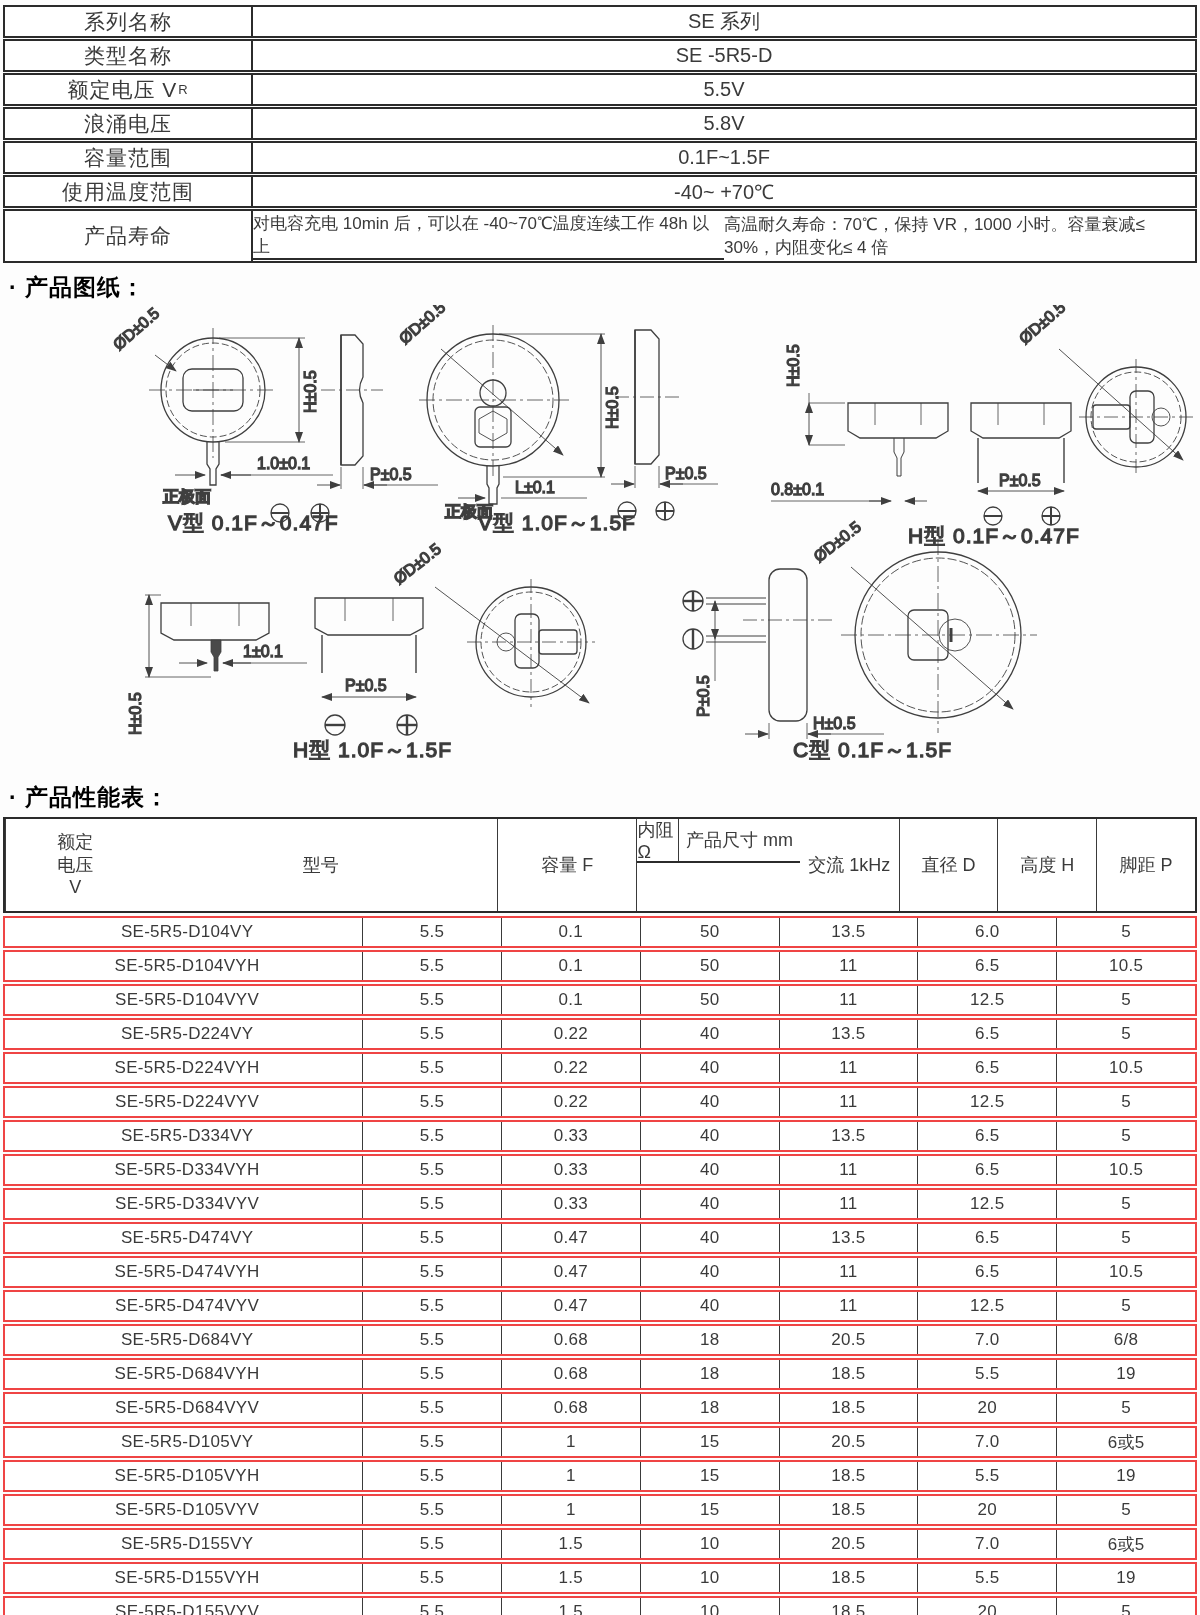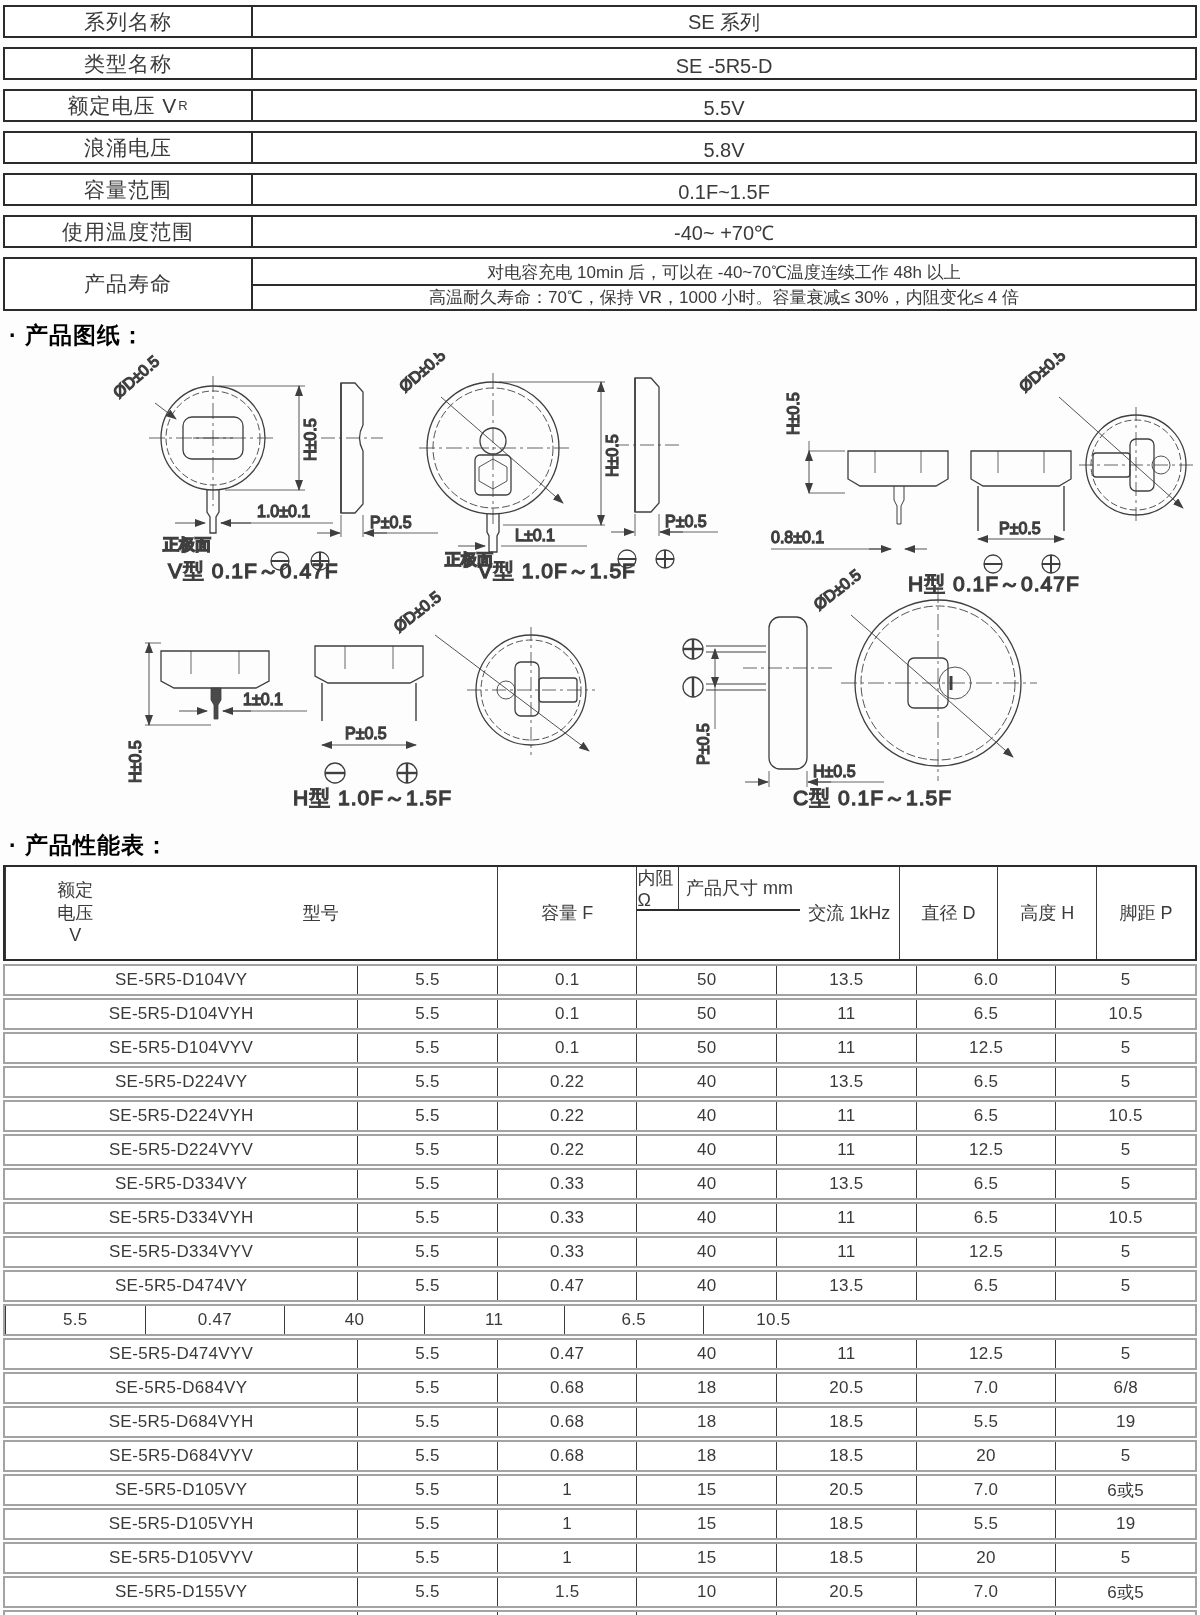"系列名称" .spec-row { align-items: flex-end -> center; margin-bottom: 9px -> 1px }
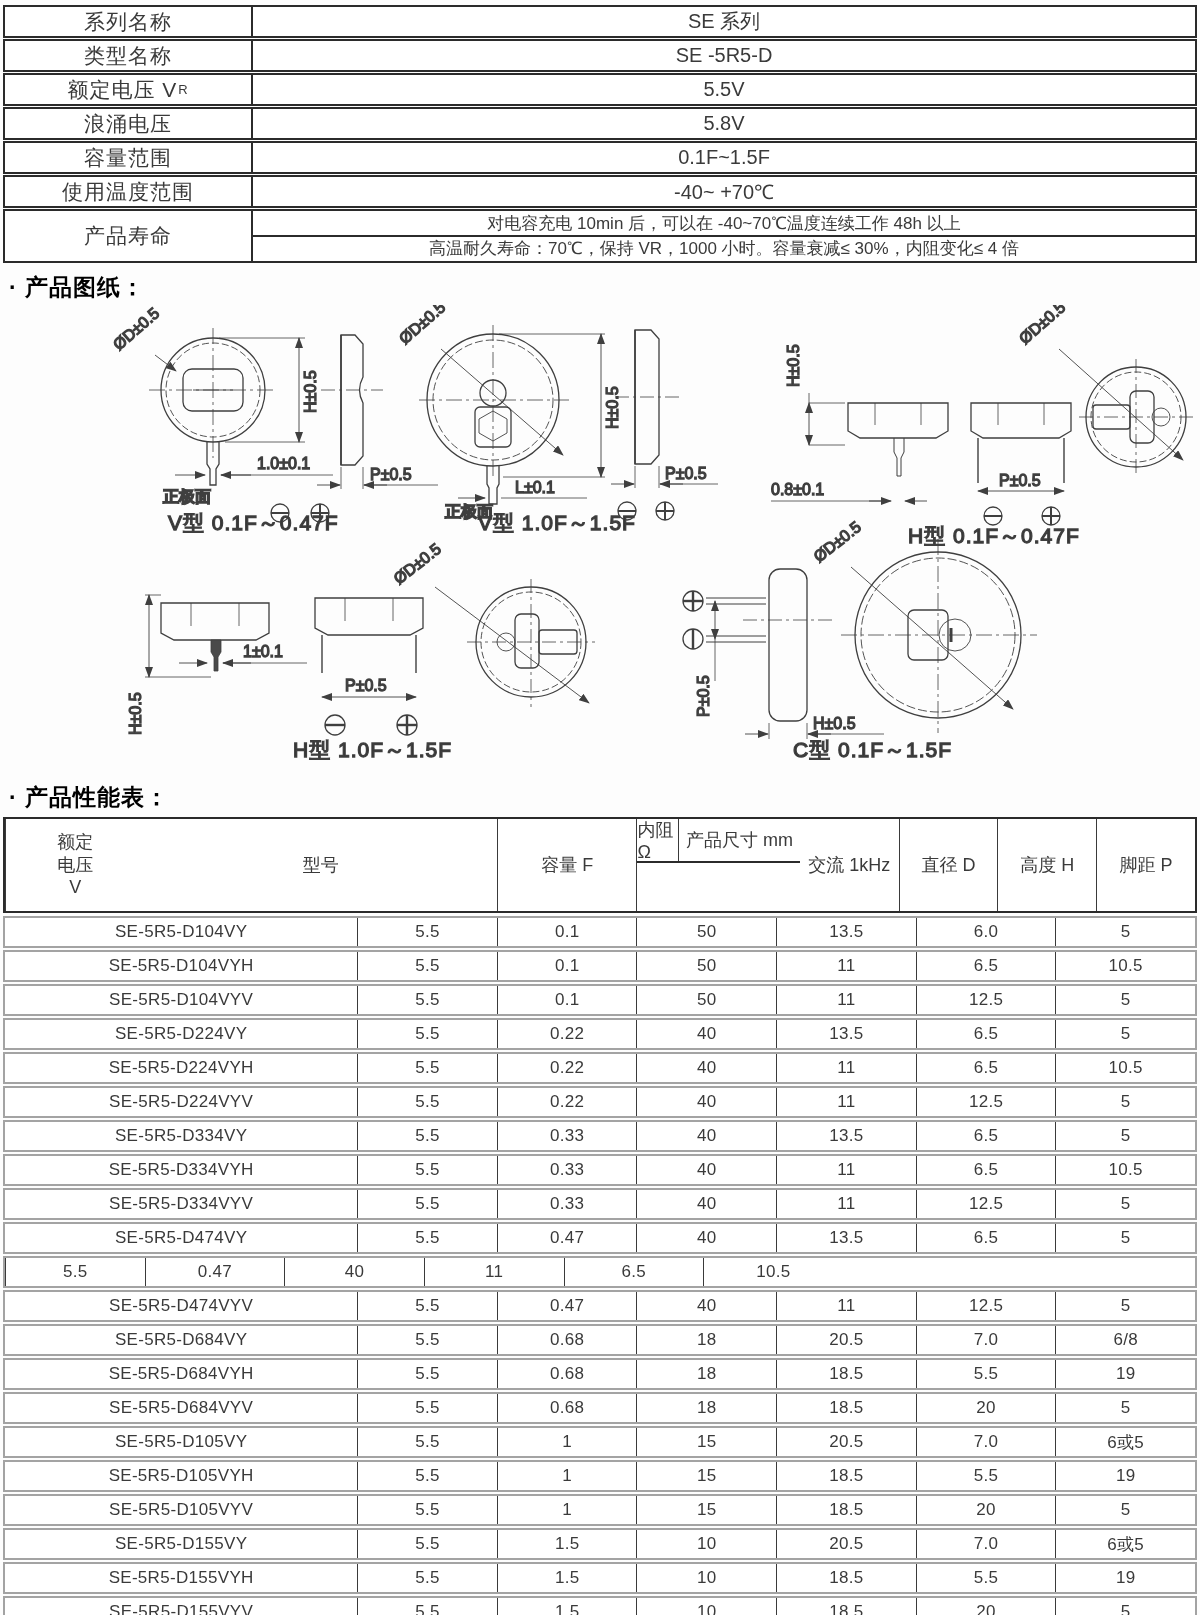"对电容充电 10min 后，可以在 -40~70℃温度连续工作 48h" .spec-value-stack { flex-direction: column -> row }
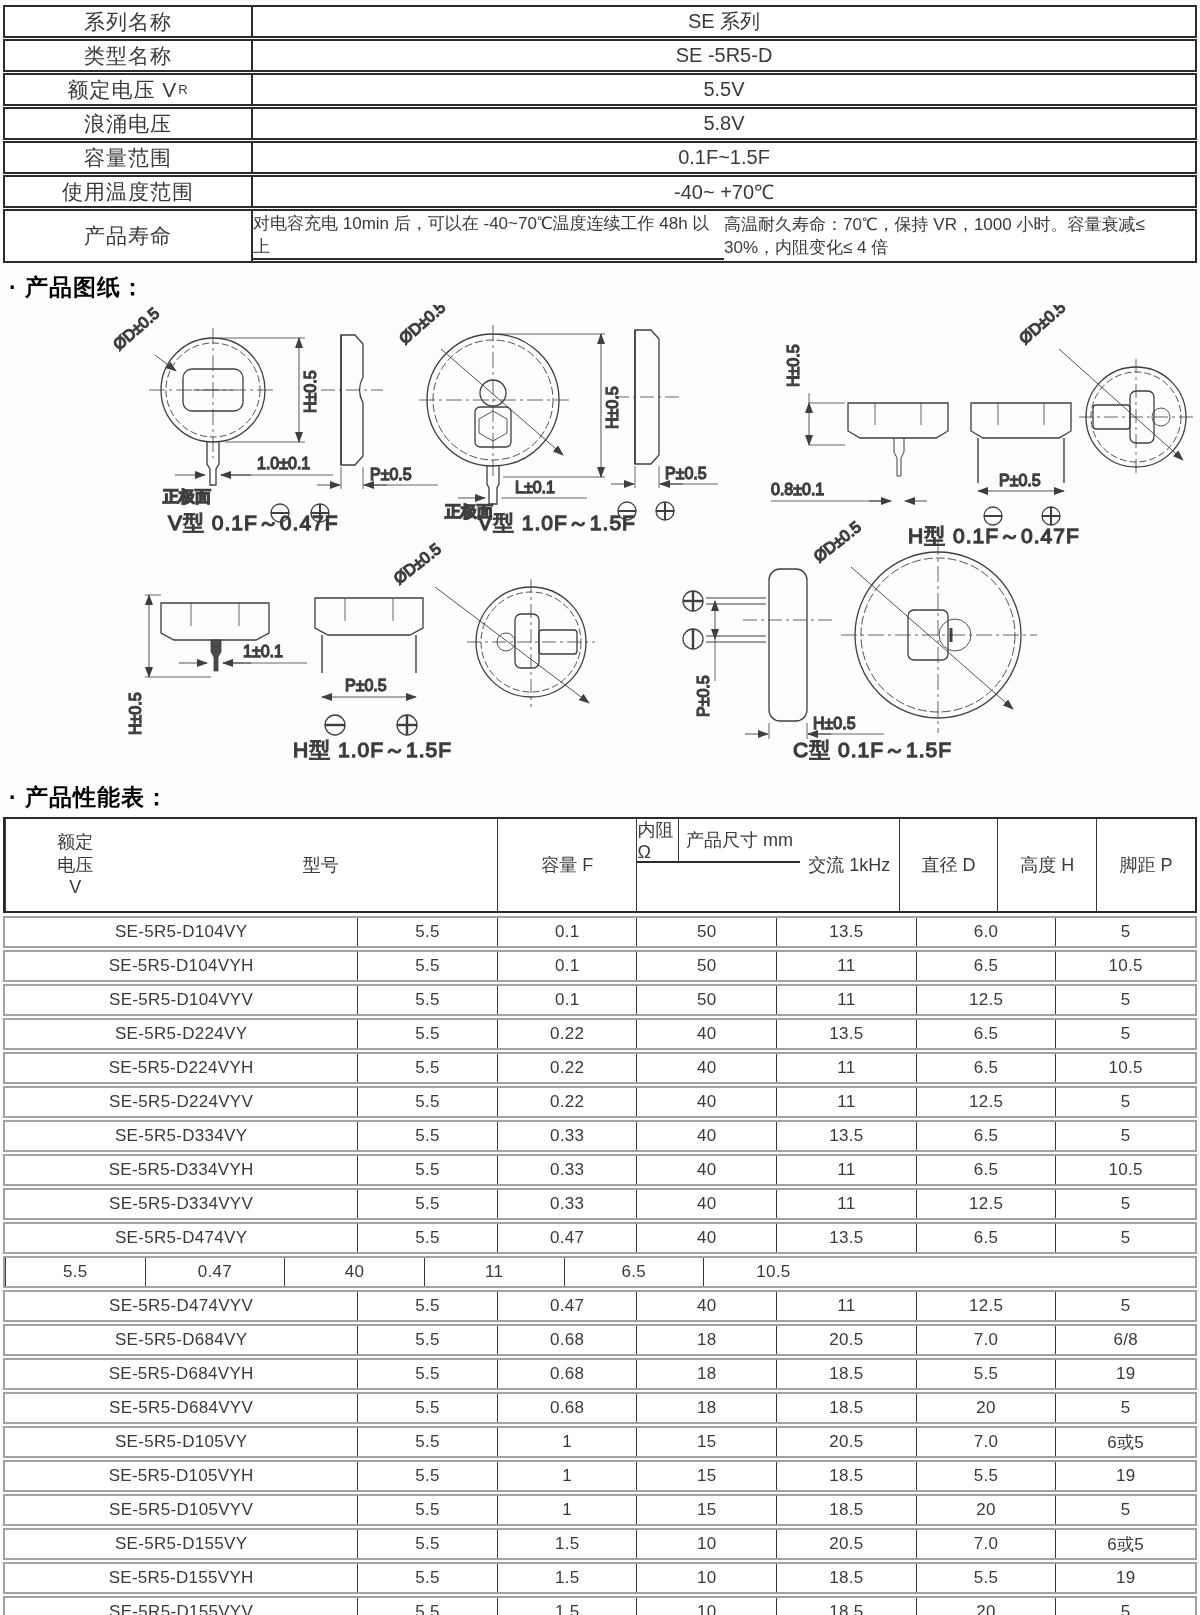"SE-5R5-D104VY" .pt-row { border: 2px solid #a3a3a3 -> 2px solid #ef4444; padding-left: none -> 7px }
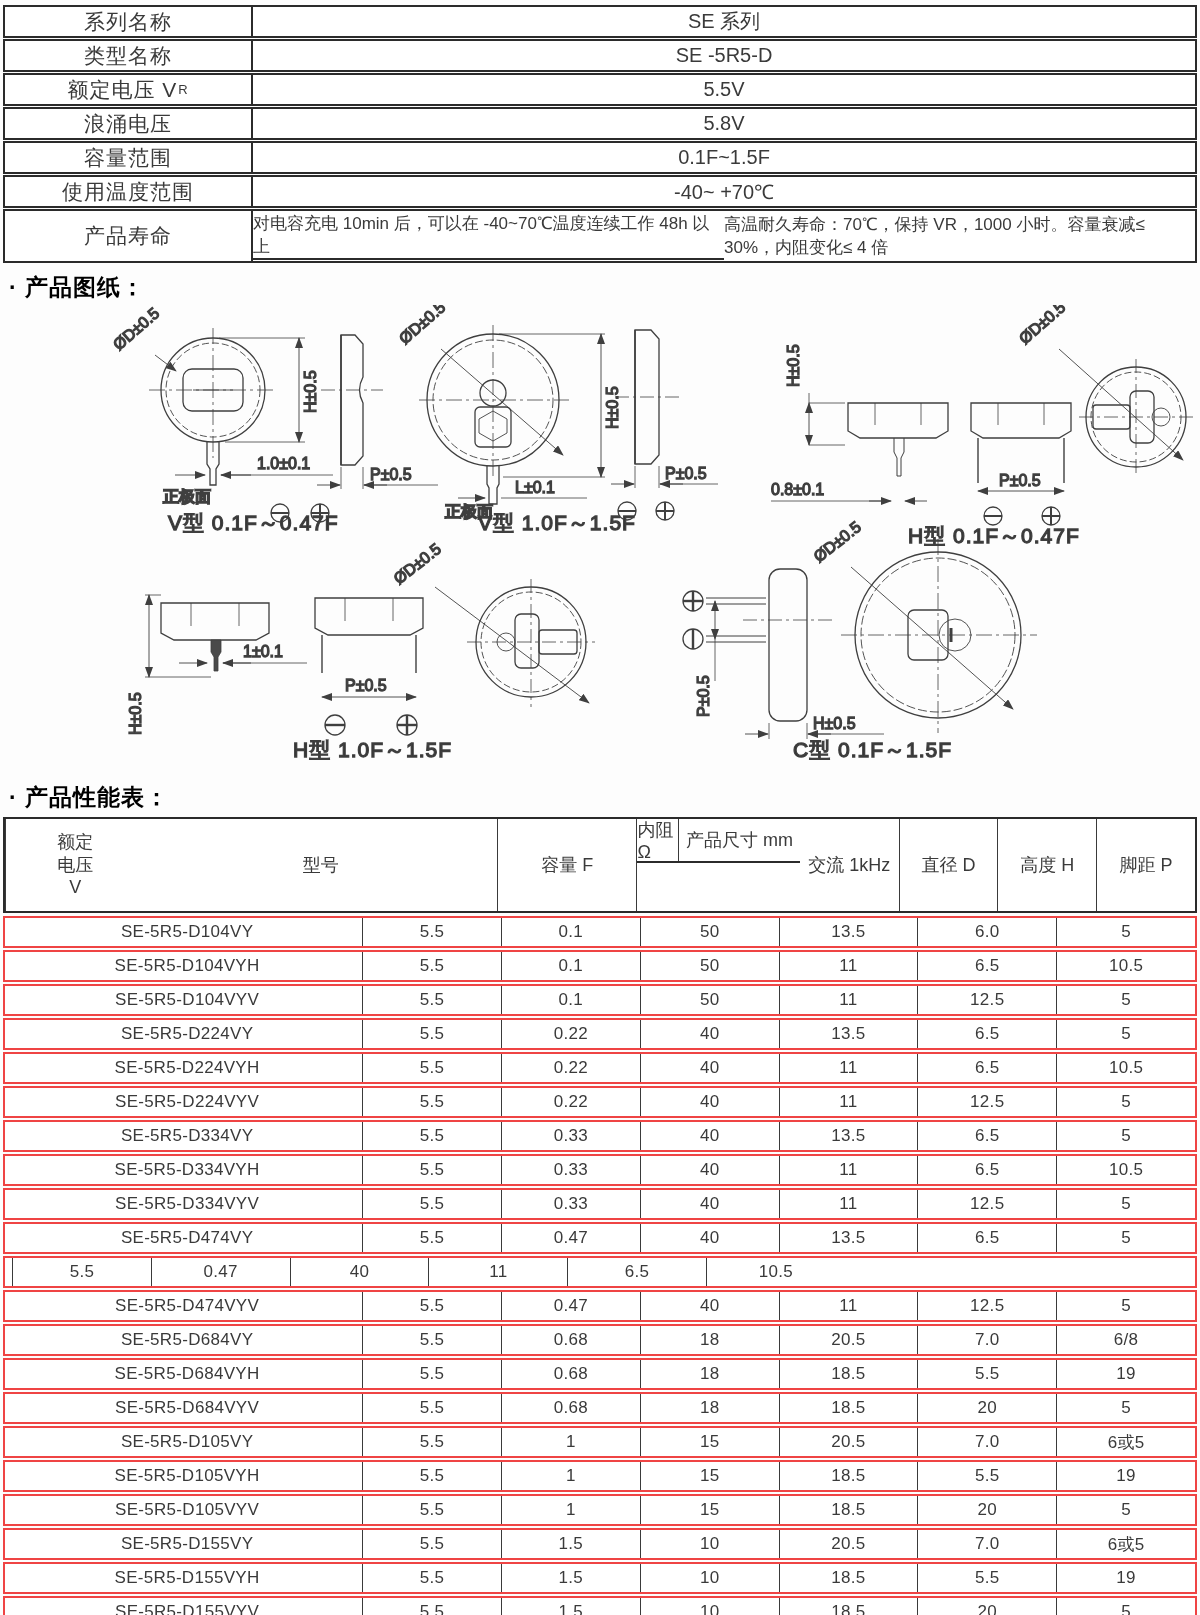"SE-5R5-D474VYH" div.c { html: none -> <div>SE-5R5-D474VYH</div> }
